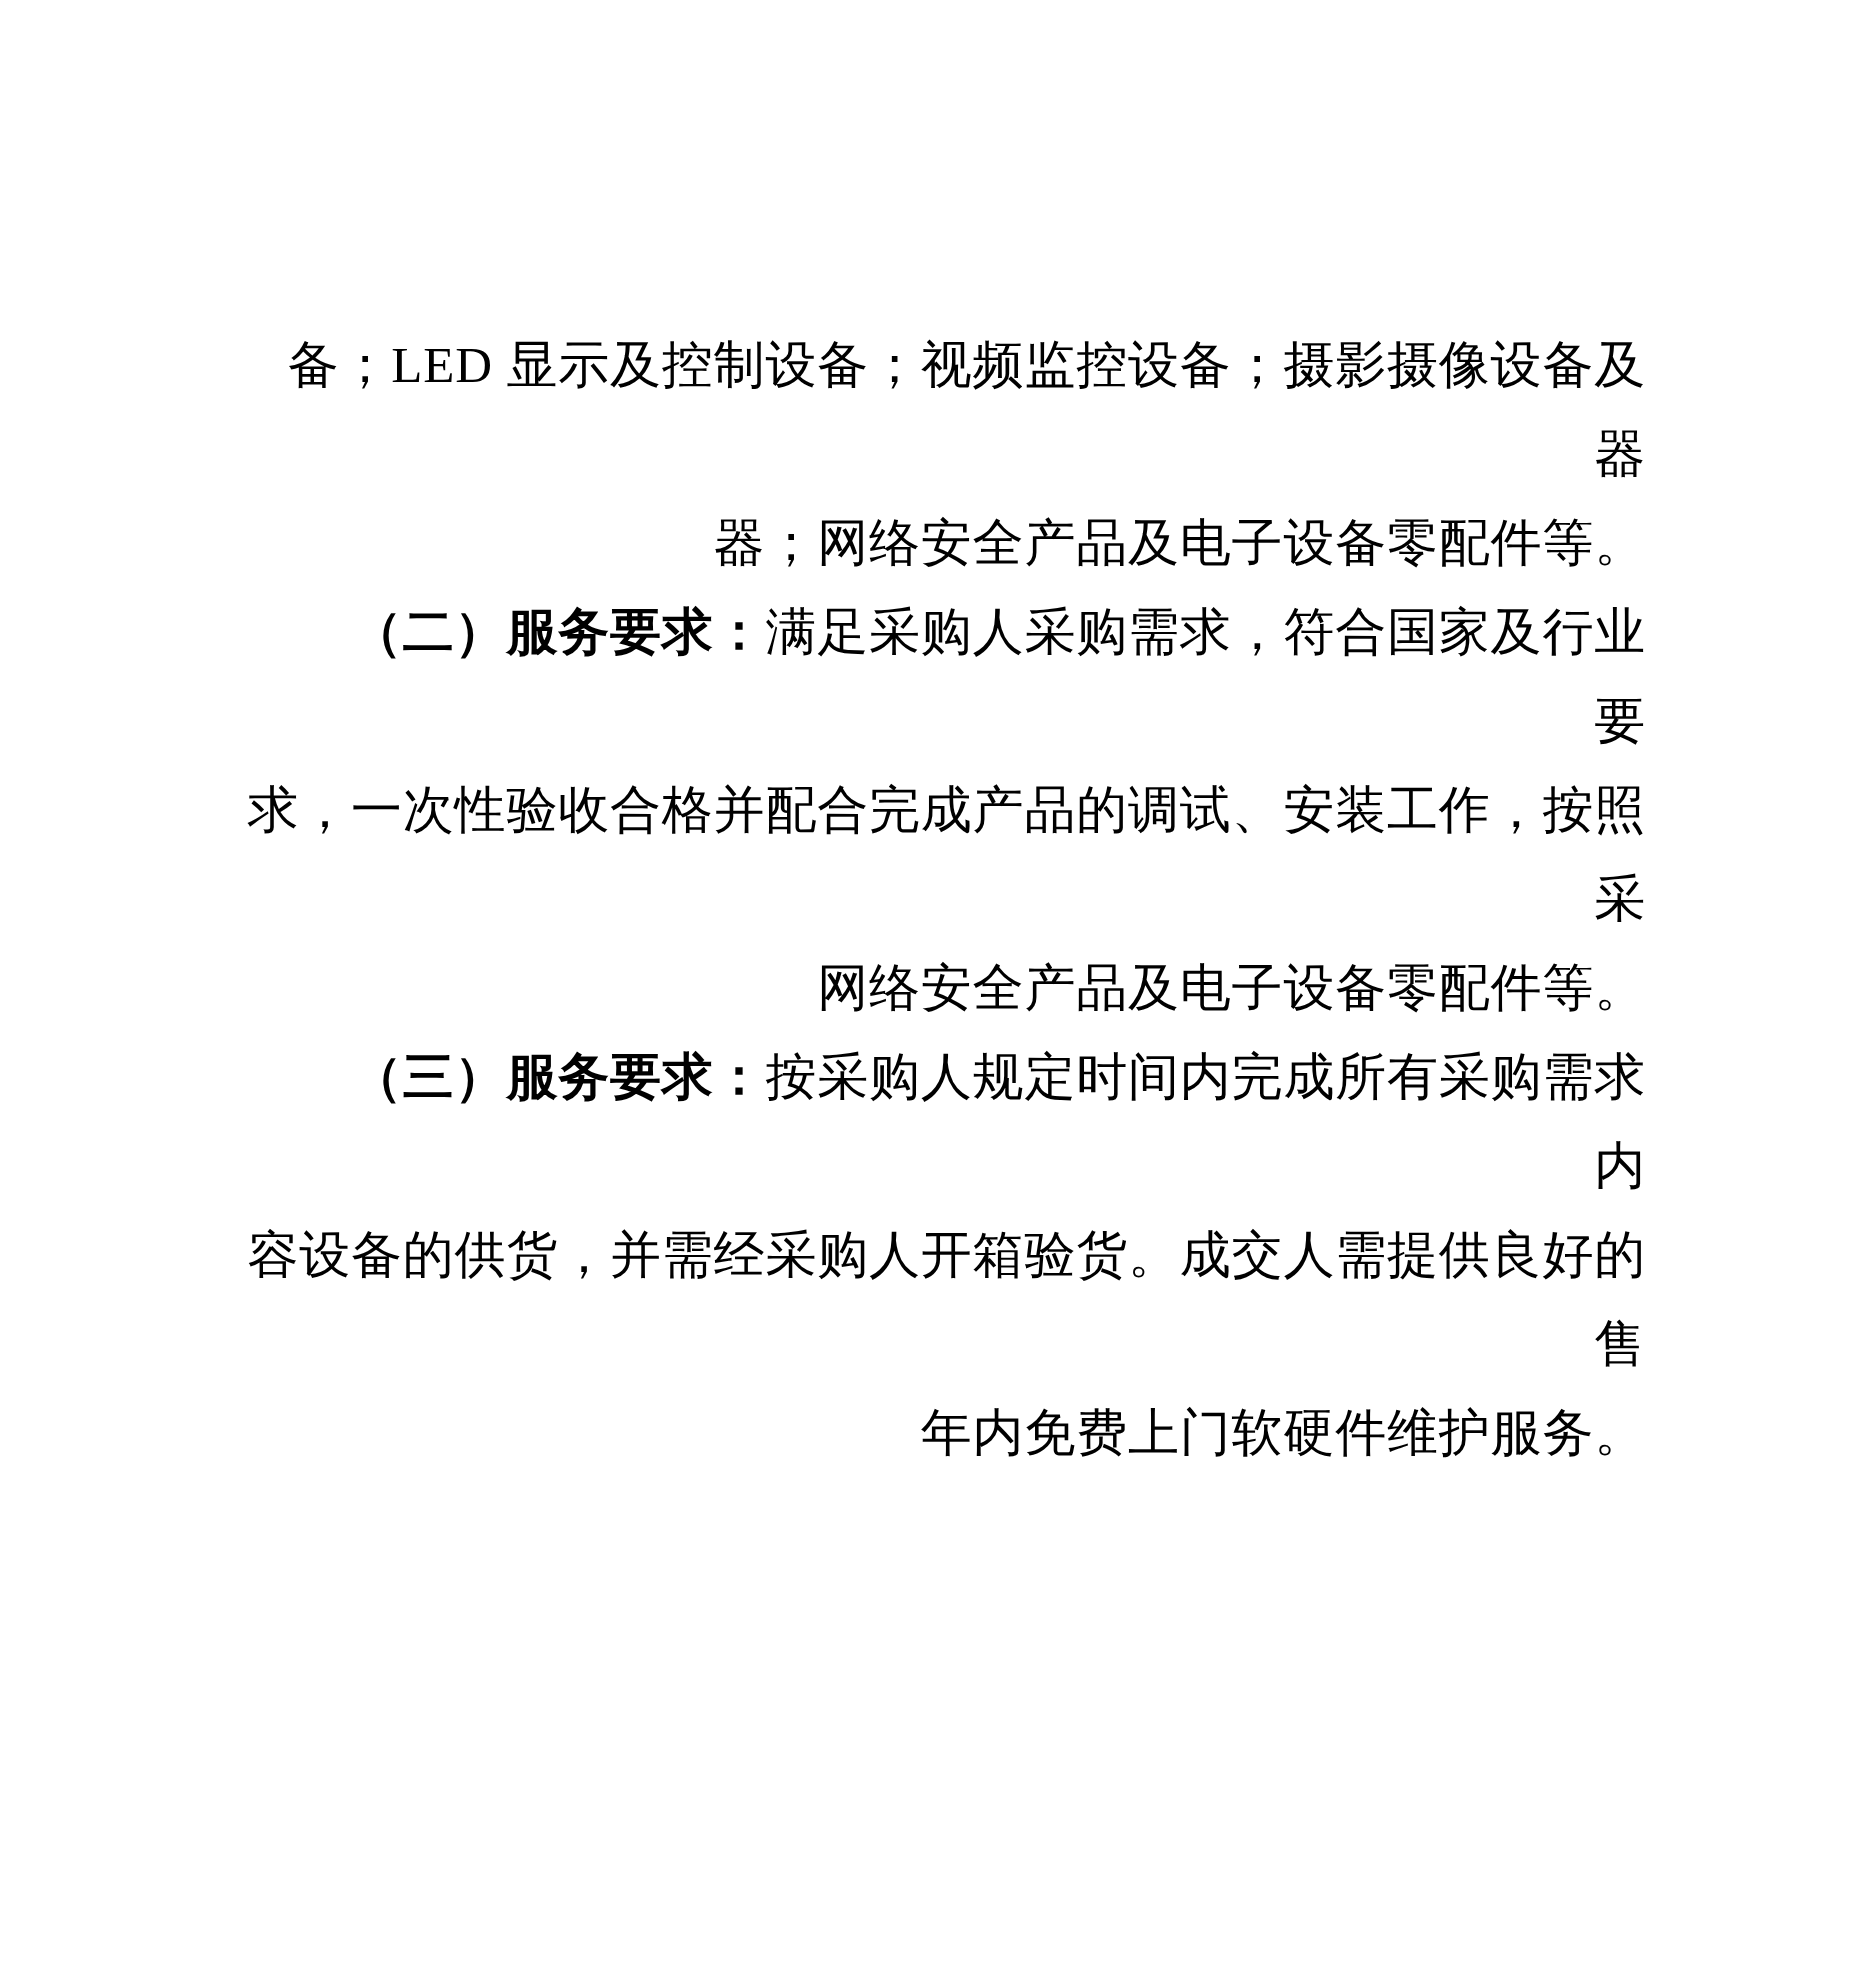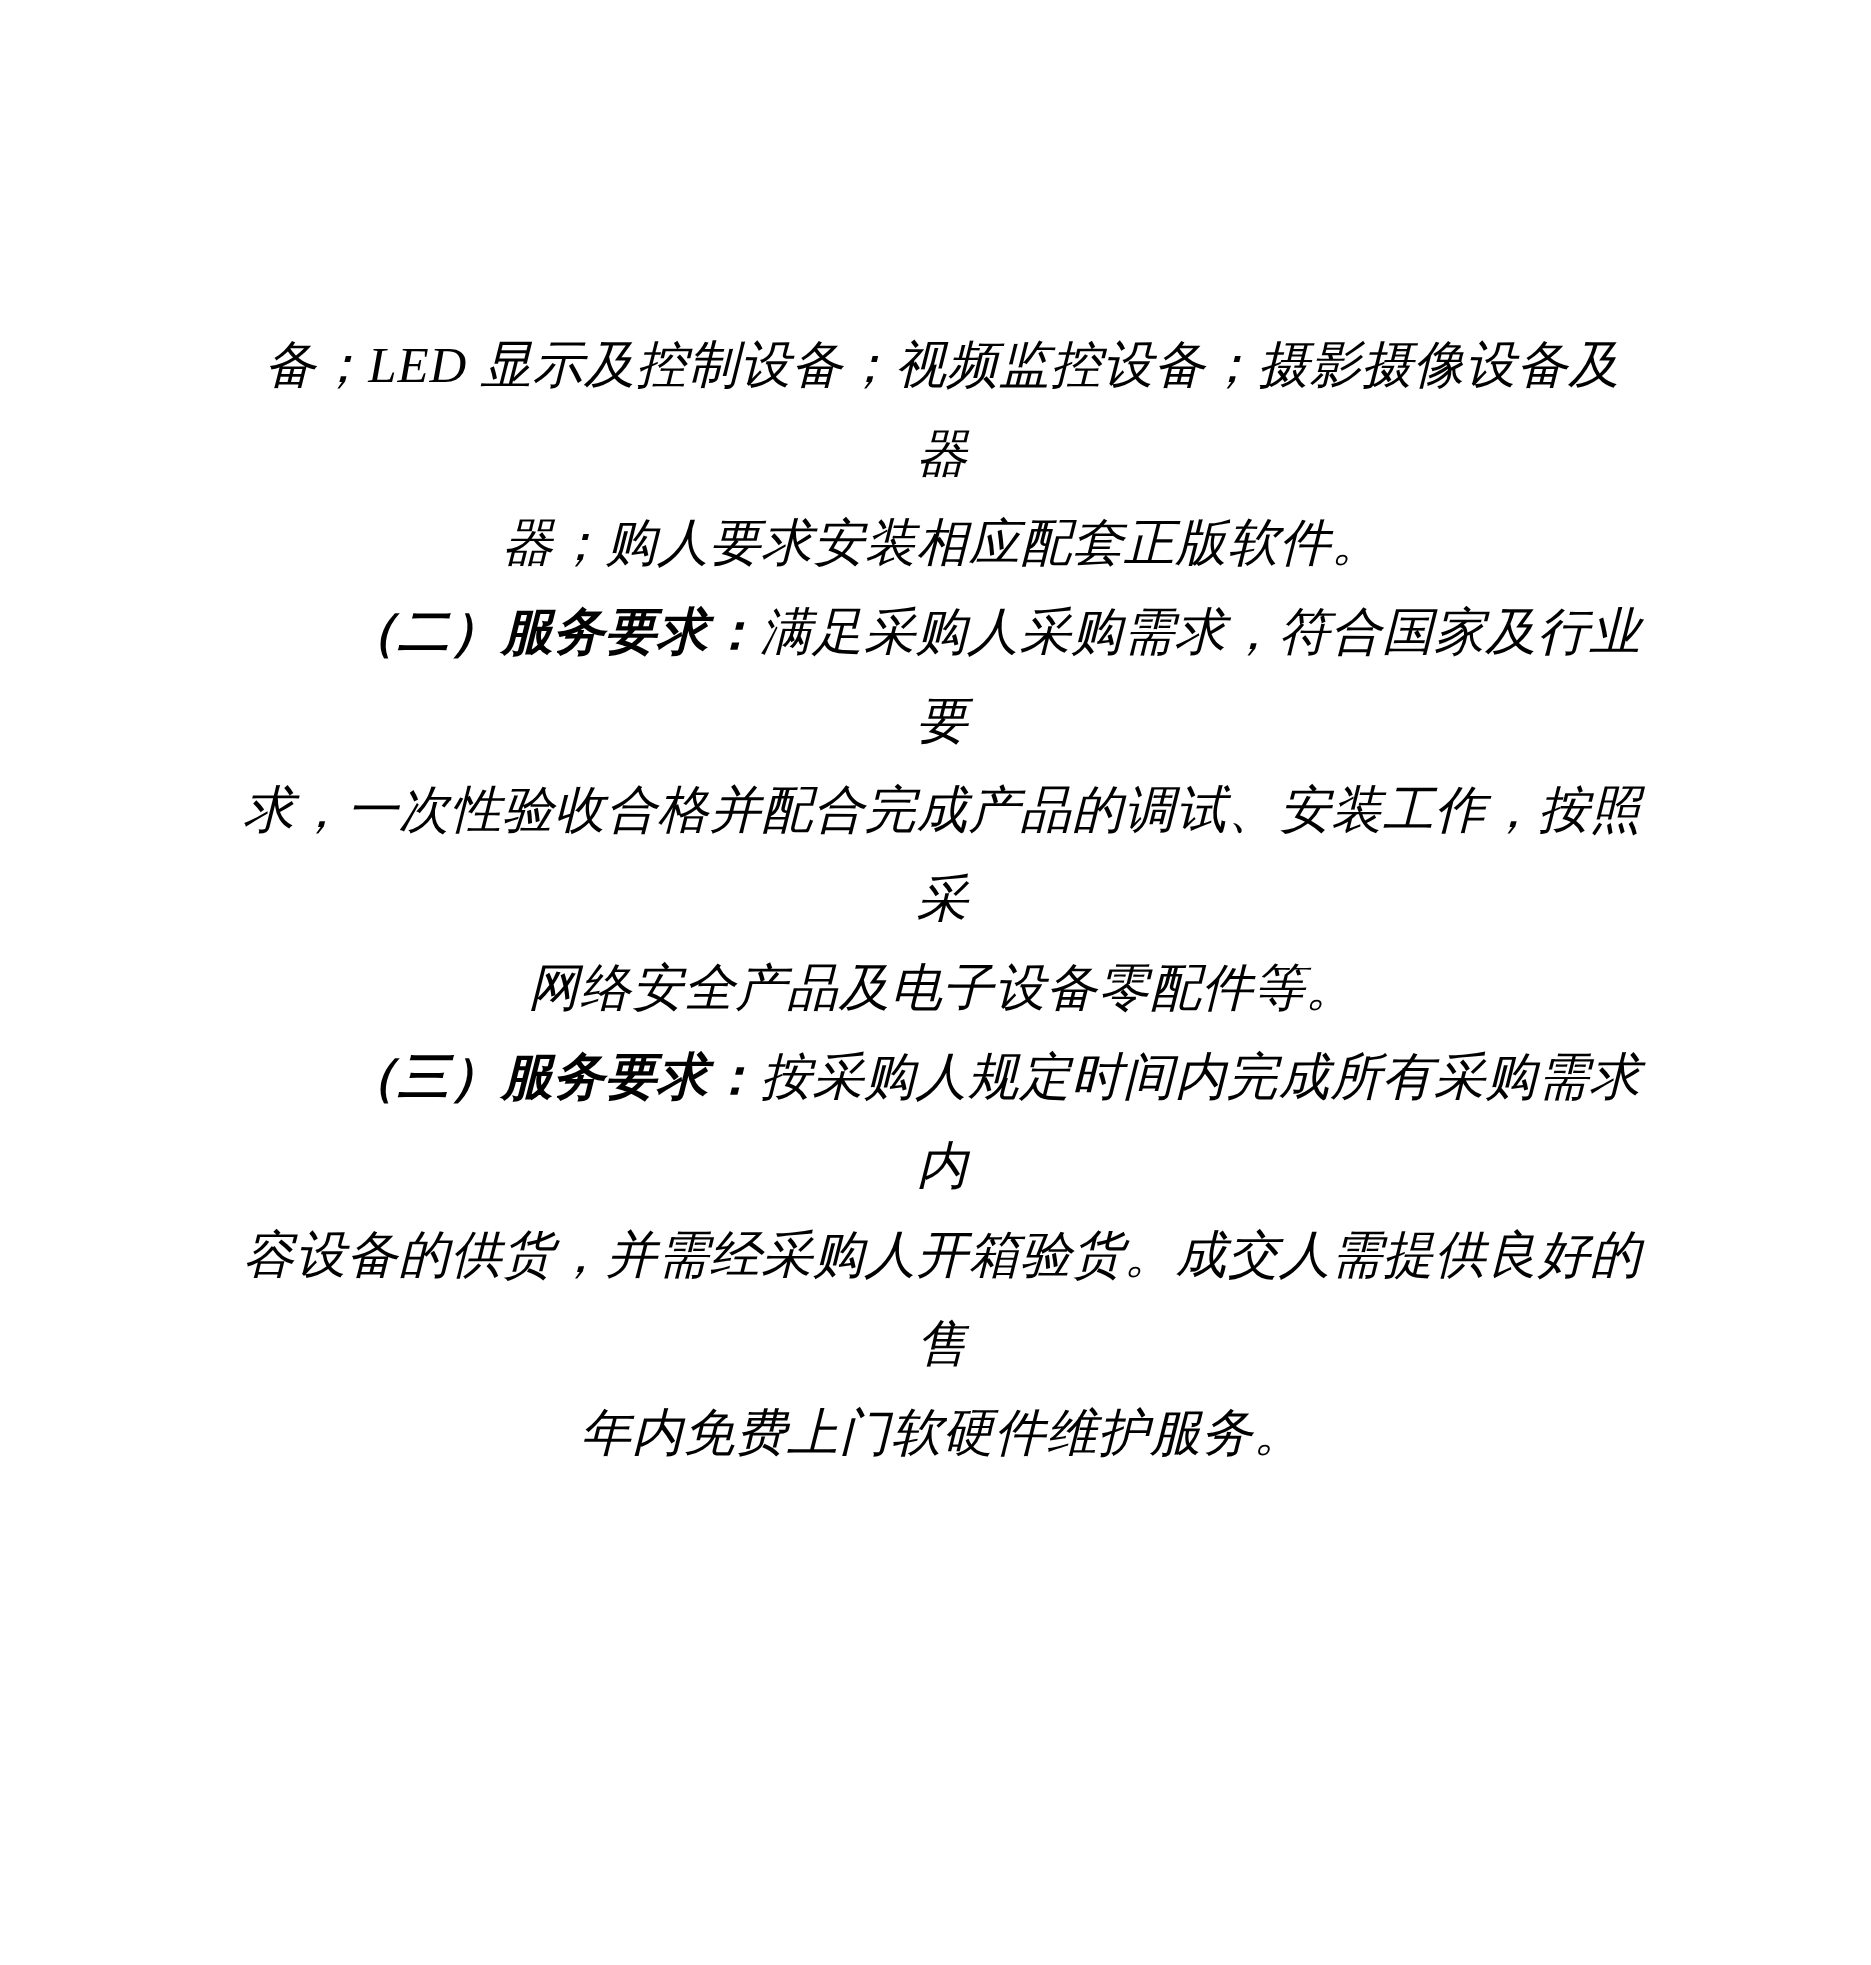"备；LED 显示及控制设备；视频监控设备；摄影摄像设备及器" .line { font-style: italic -> none; text-align: center -> right }
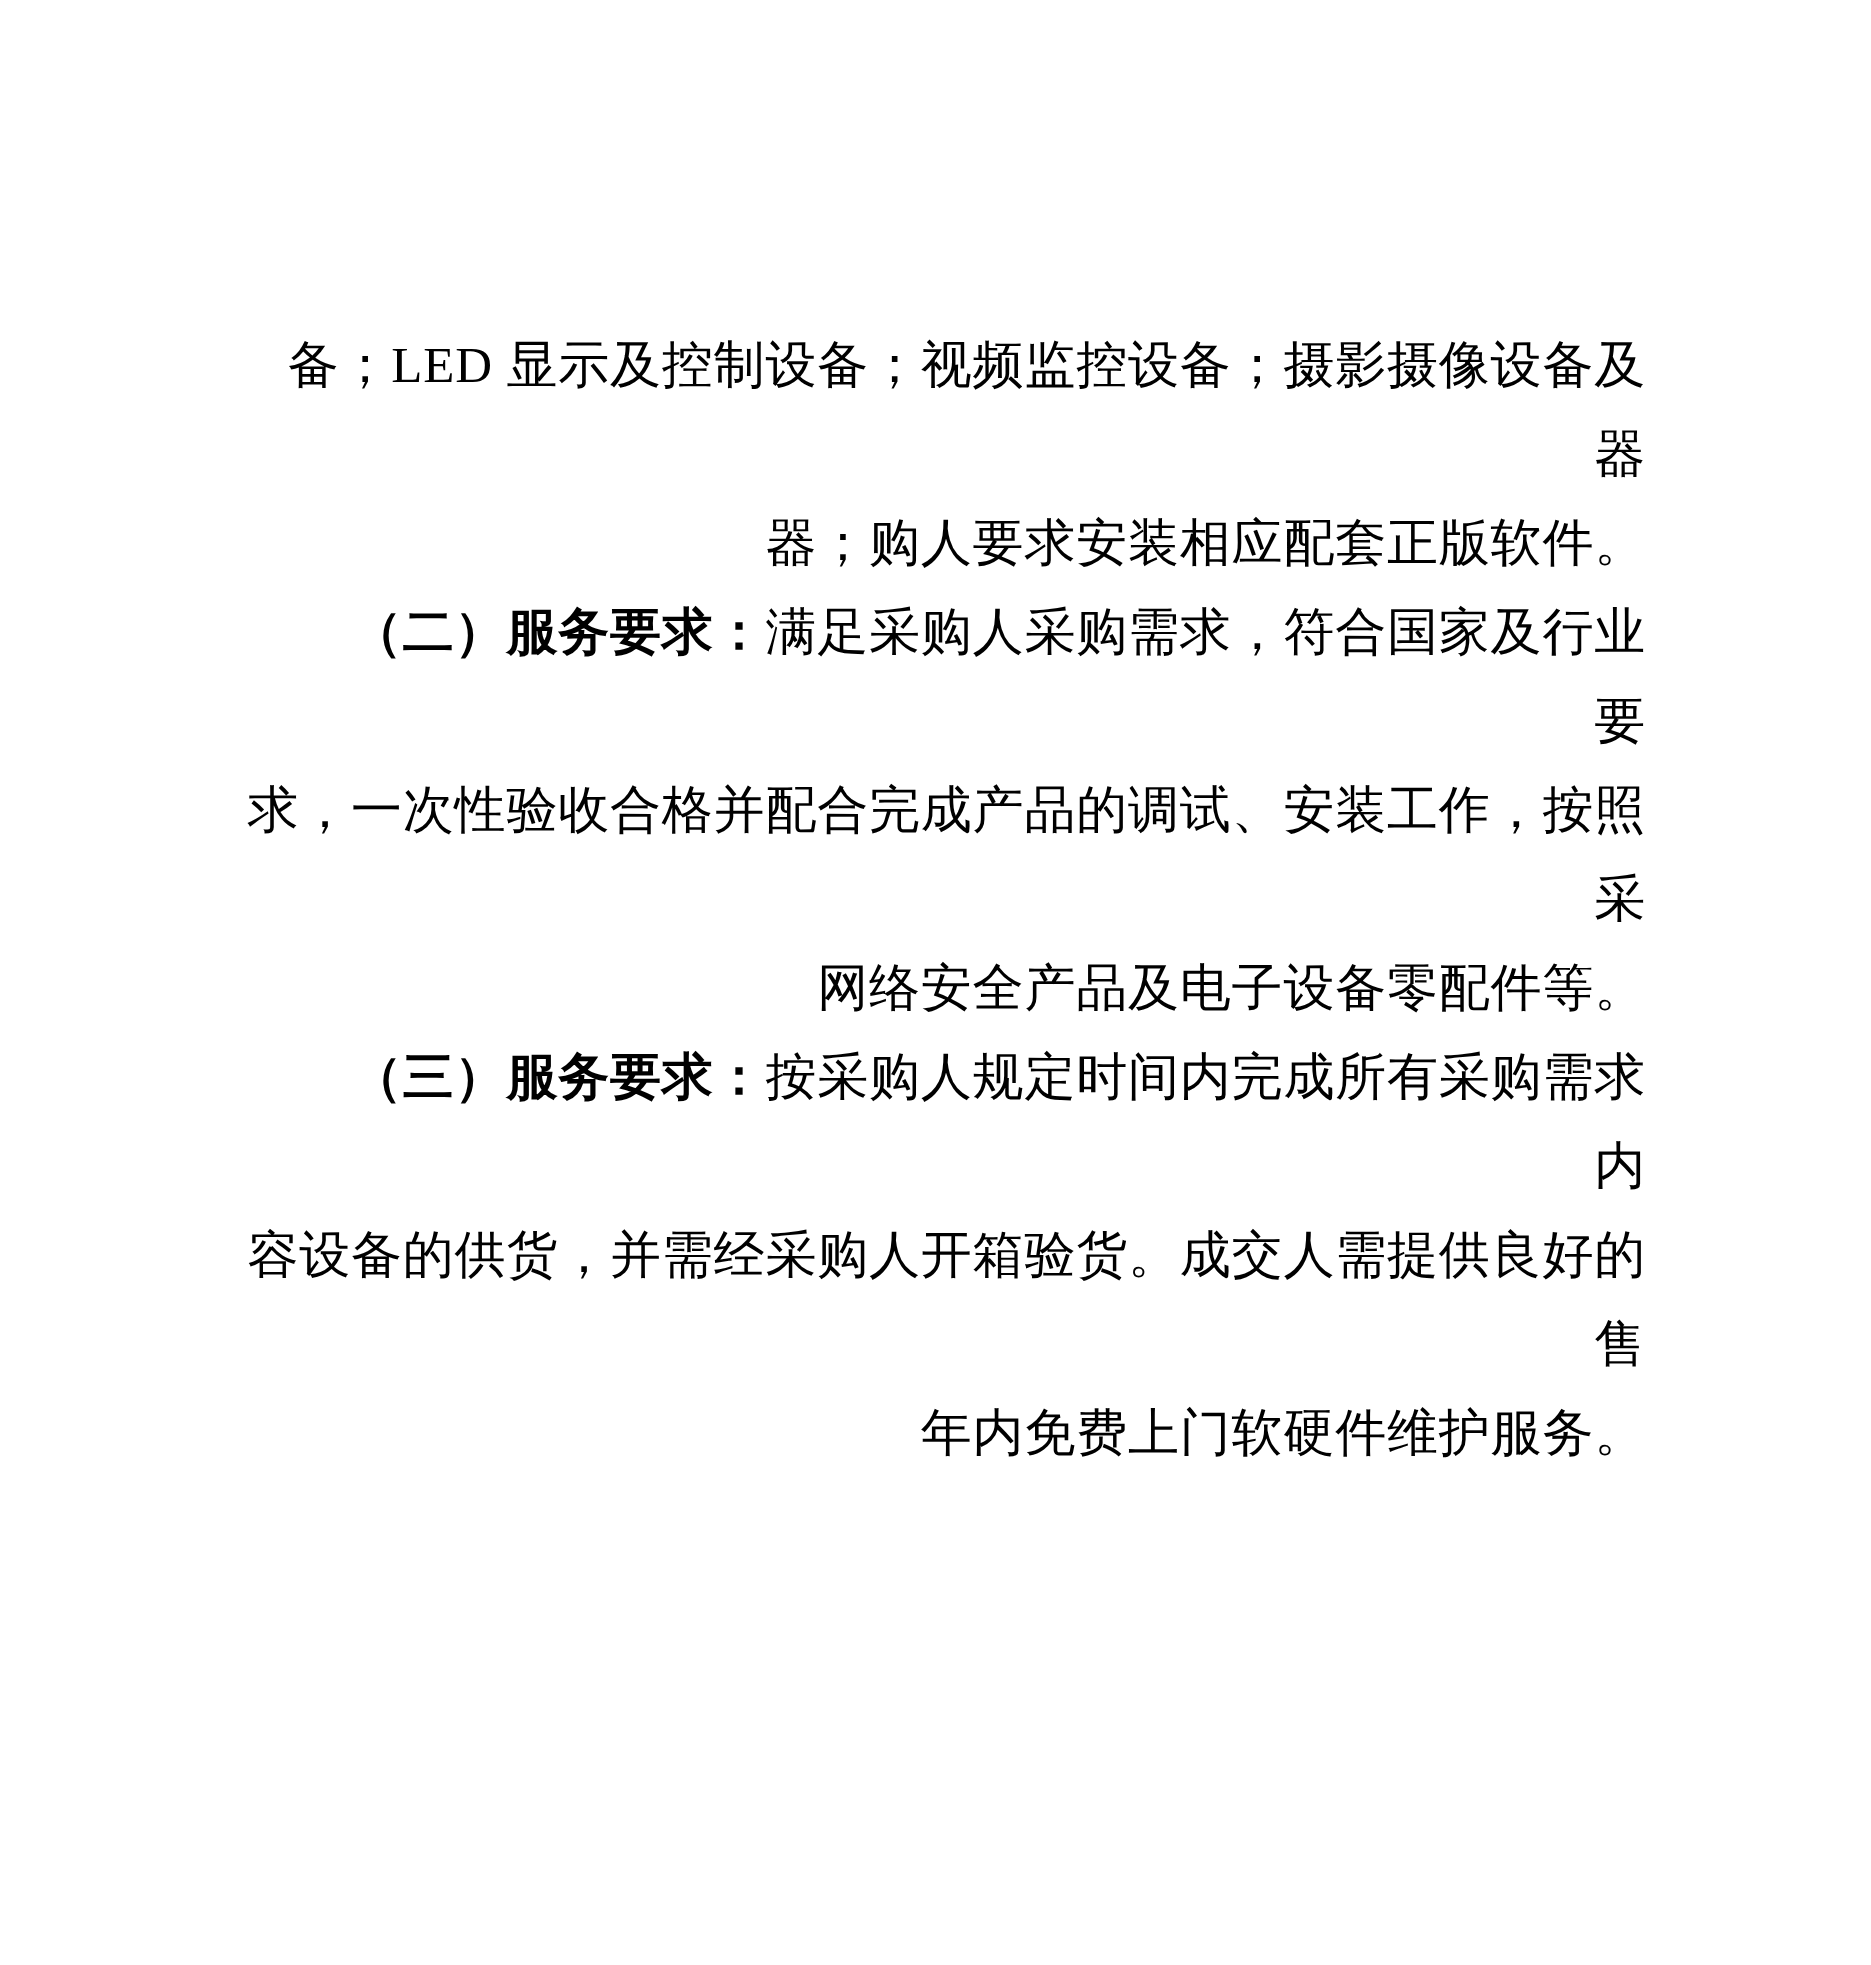"器；购人要求安装相应配套正版软件。" span.run { text: 购人要求安装相应配套正版软件 -> 网络安全产品及电子设备零配件等 }
